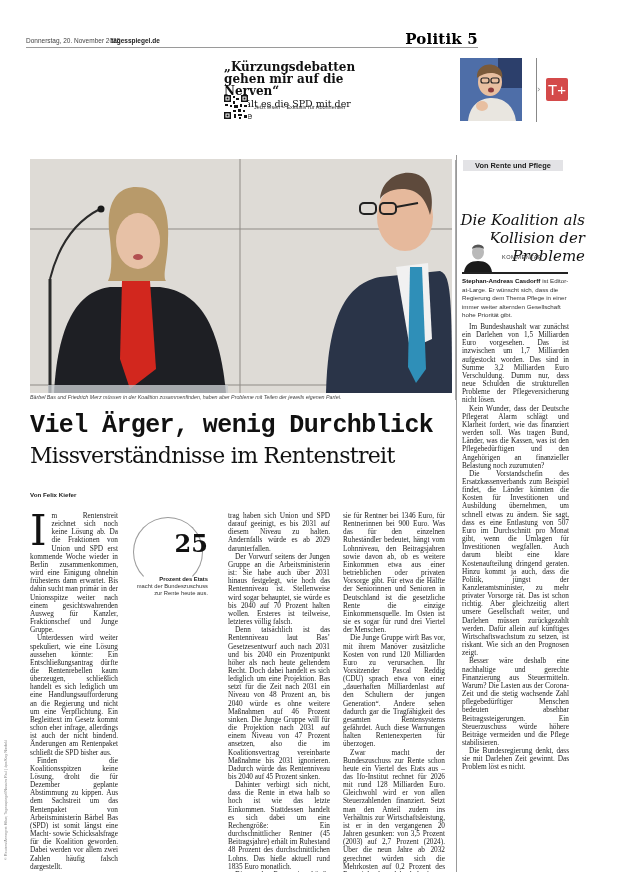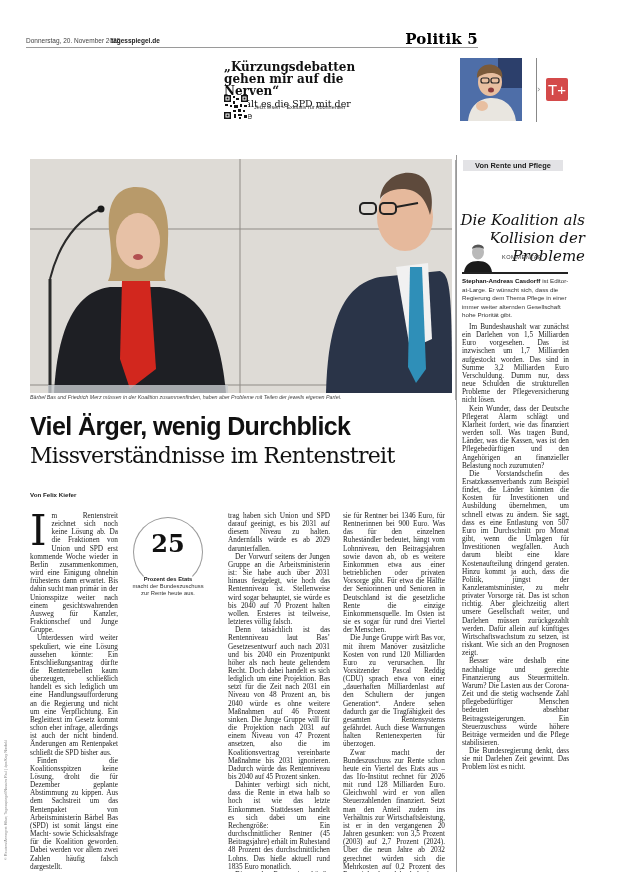"Viel Ärger, wenig Durchblick" .headline { font-family: Liberation Sans, sans-serif -> Liberation Mono, monospace }
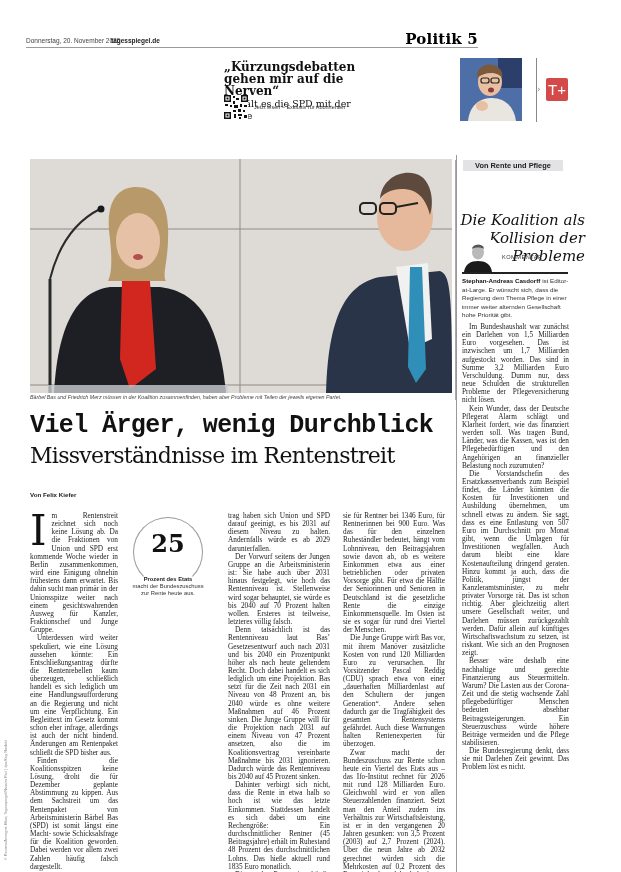"25" .stat { text-align: center -> right }
